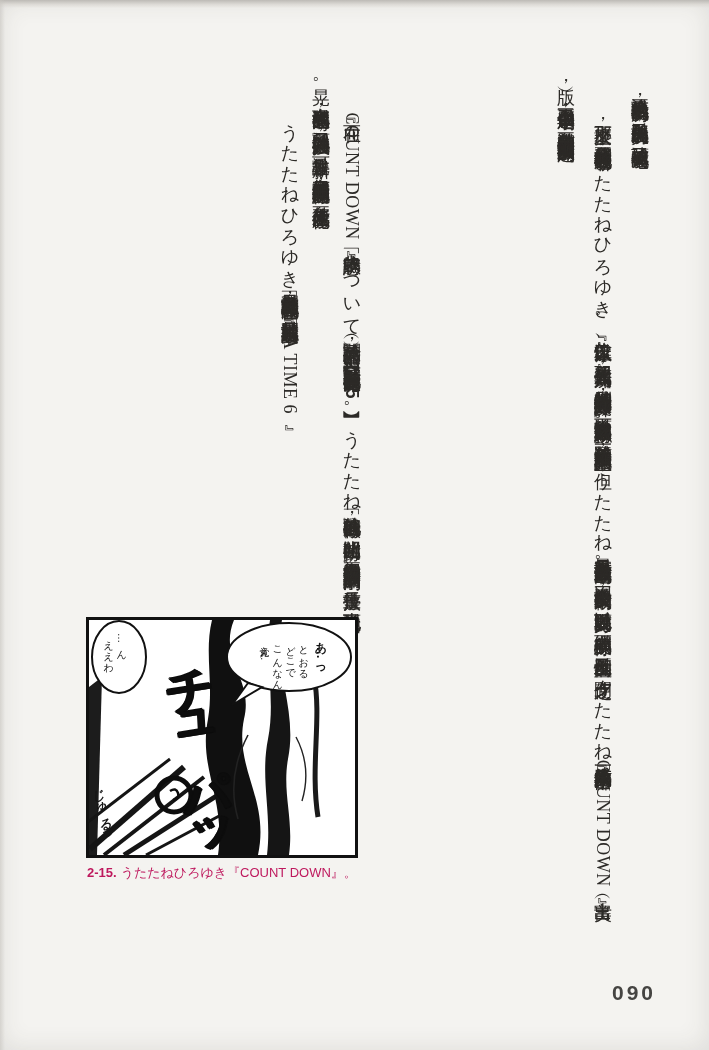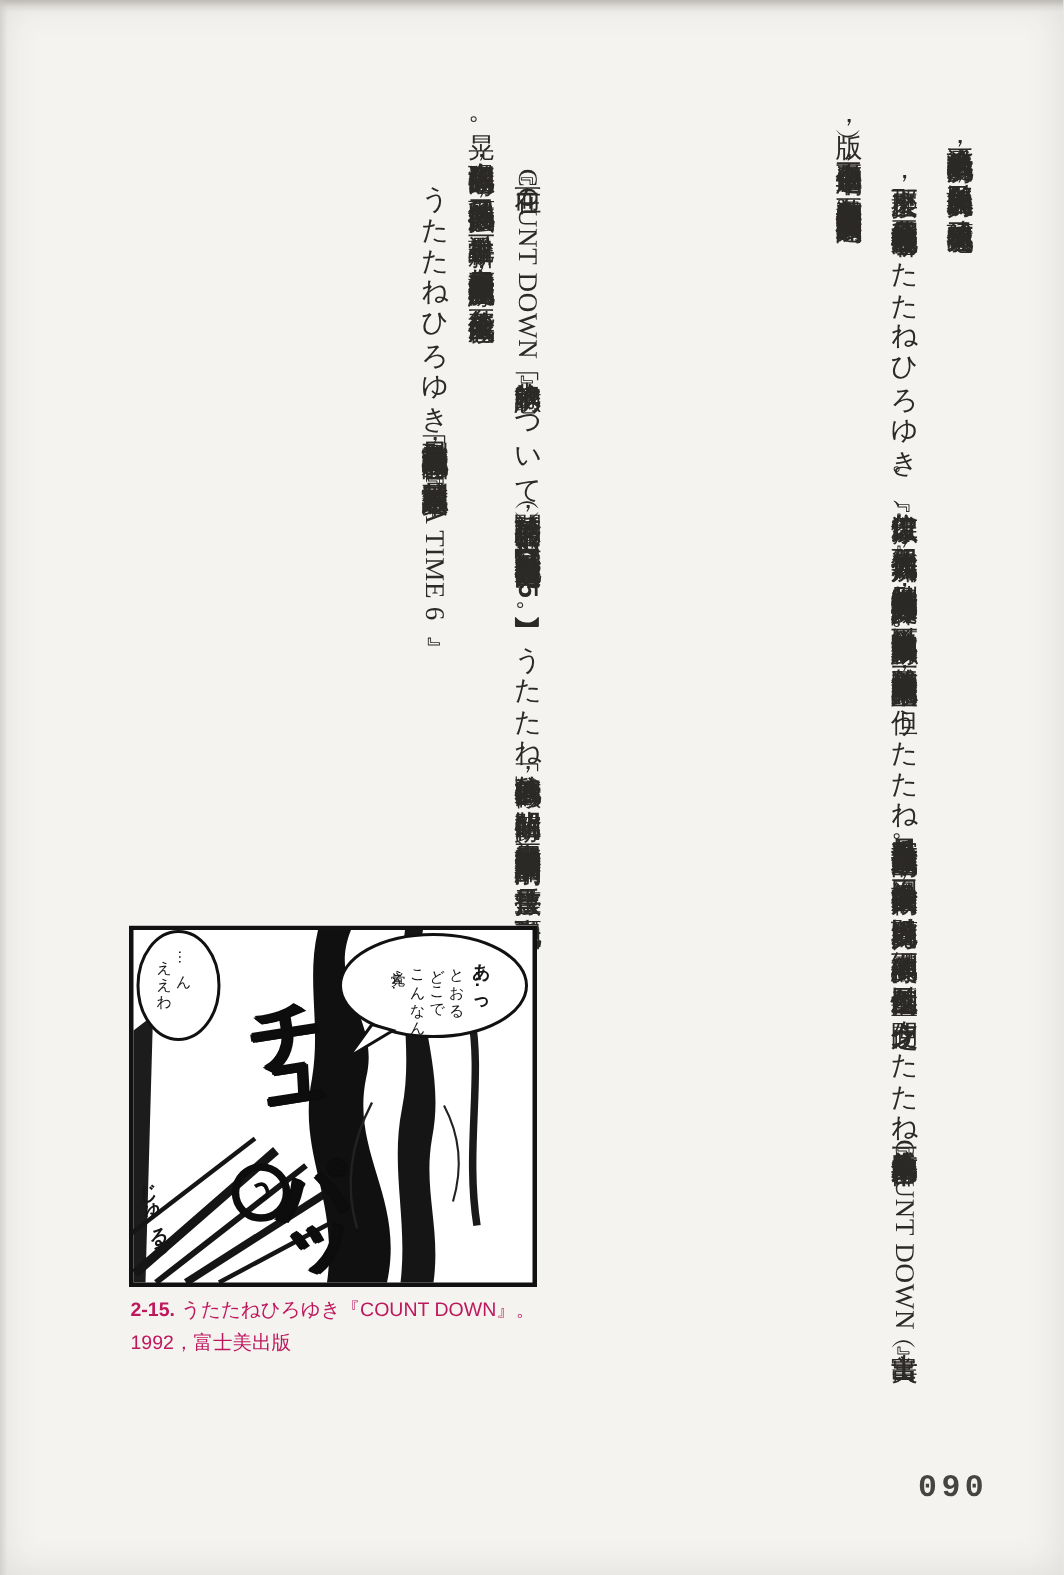"1992，富士美出版" div { html: <div>1992，富士美出版</div> -> none }
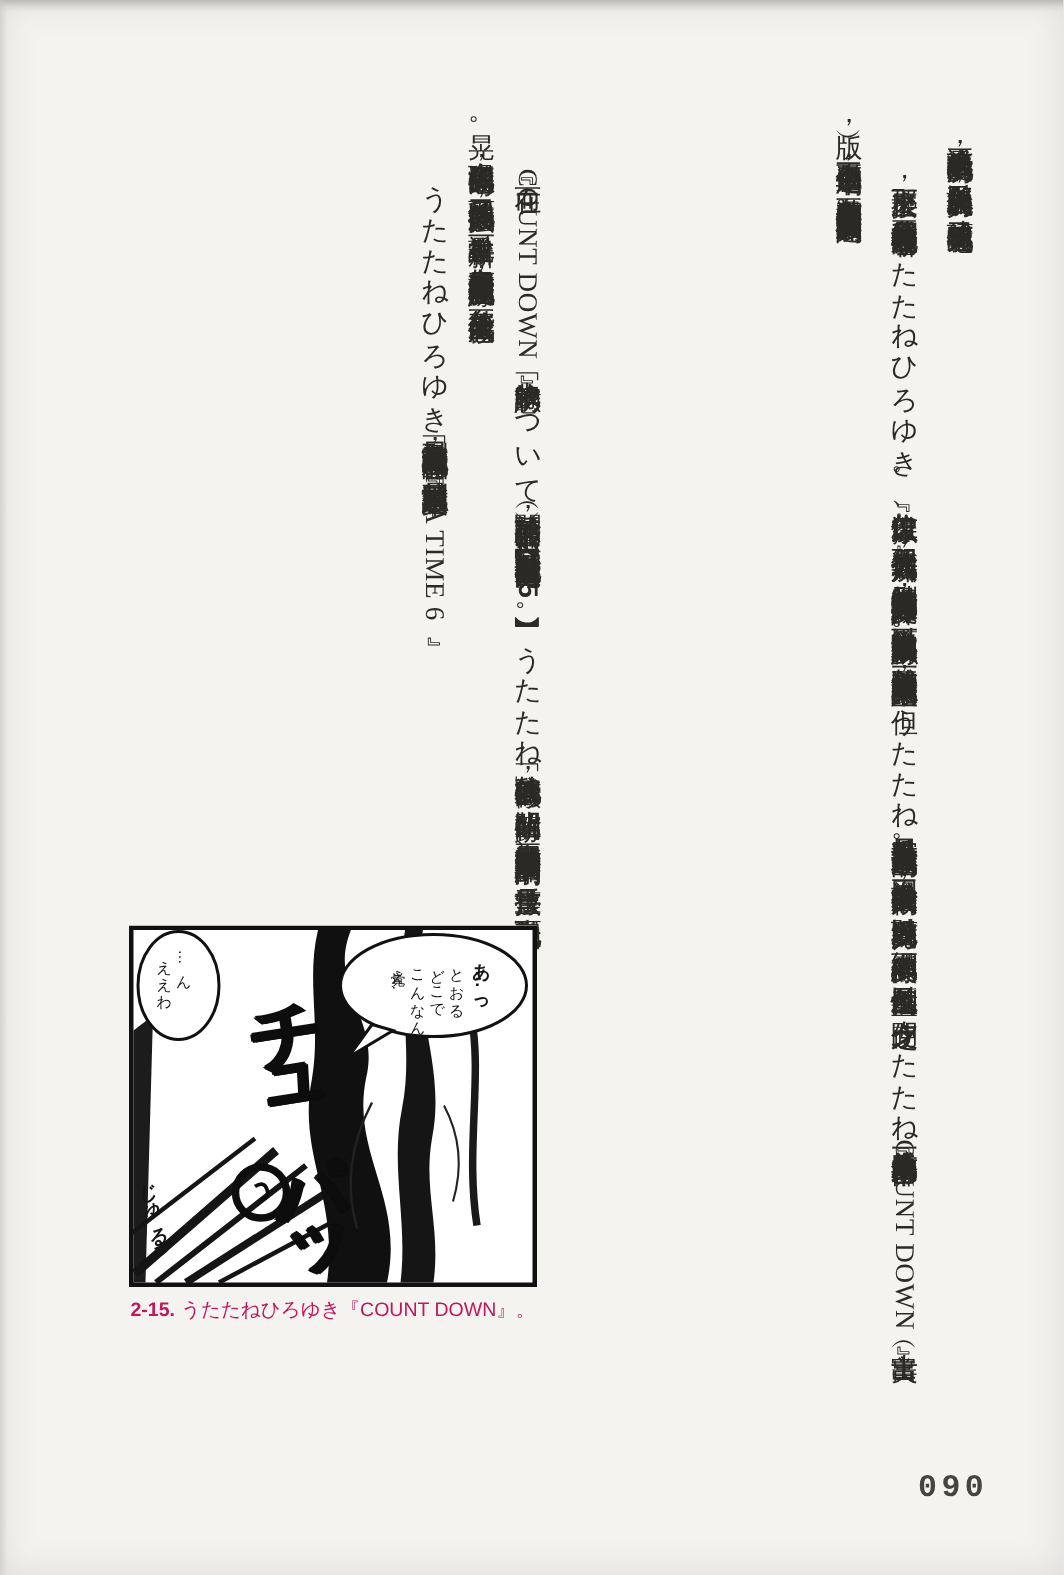"090" .page-number { font-family: Liberation Mono, monospace -> Liberation Sans, sans-serif }
